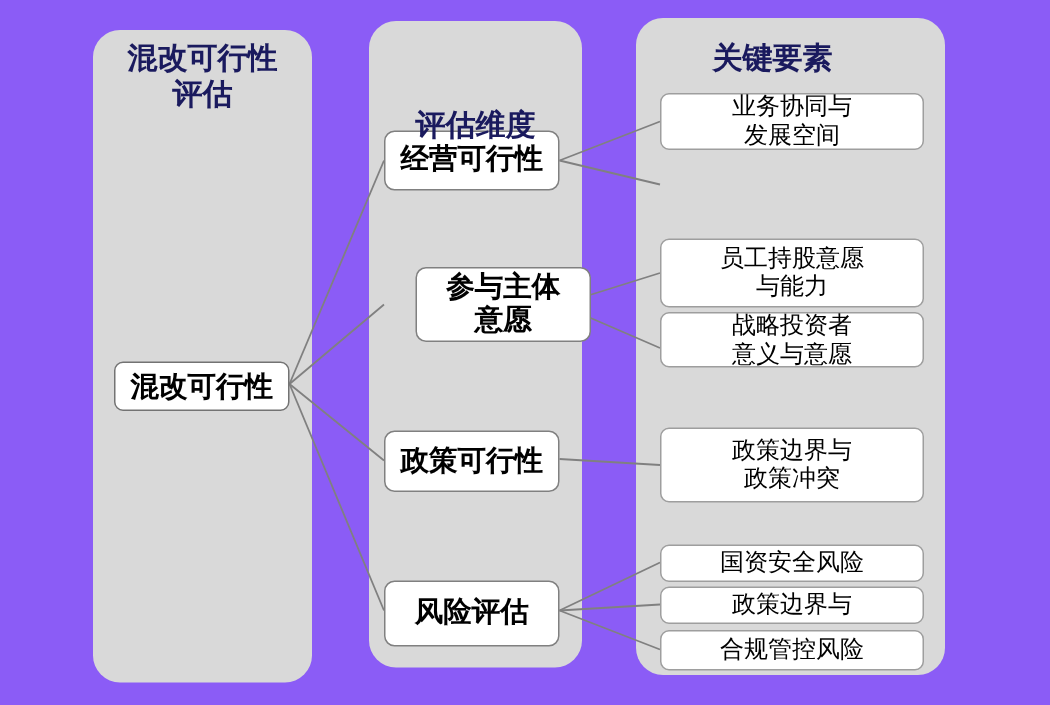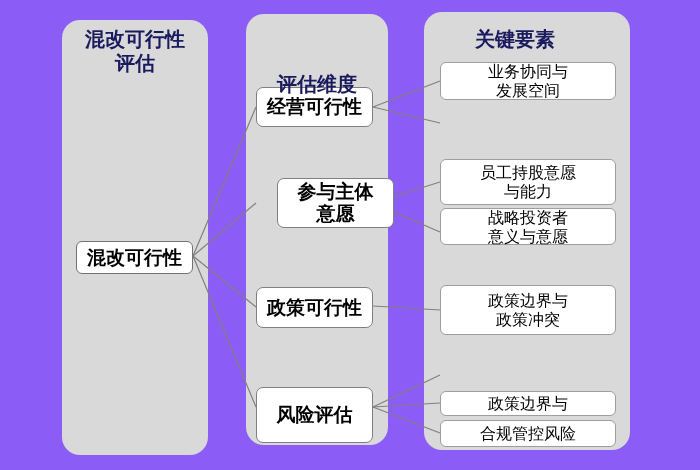"国资安全风险" div.node { html: none -> <div>国资安全风险</div> }
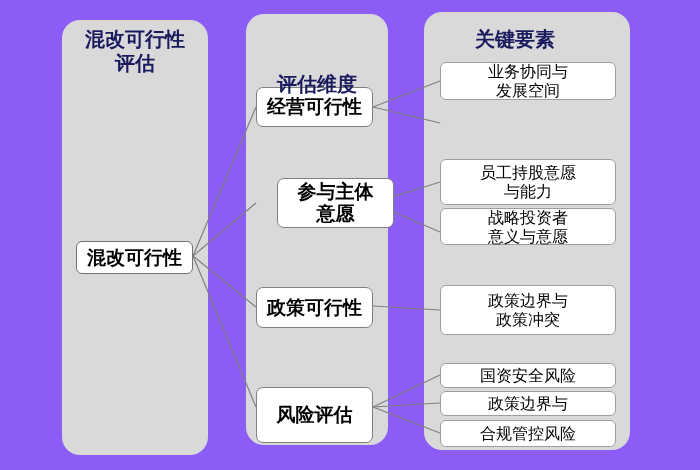"风险评估" #dim-3 { height: 56px -> 44px }
